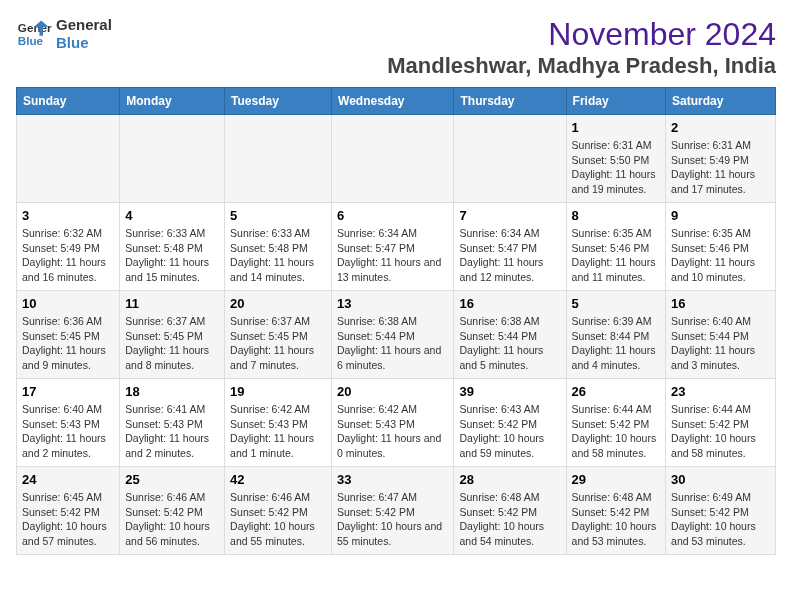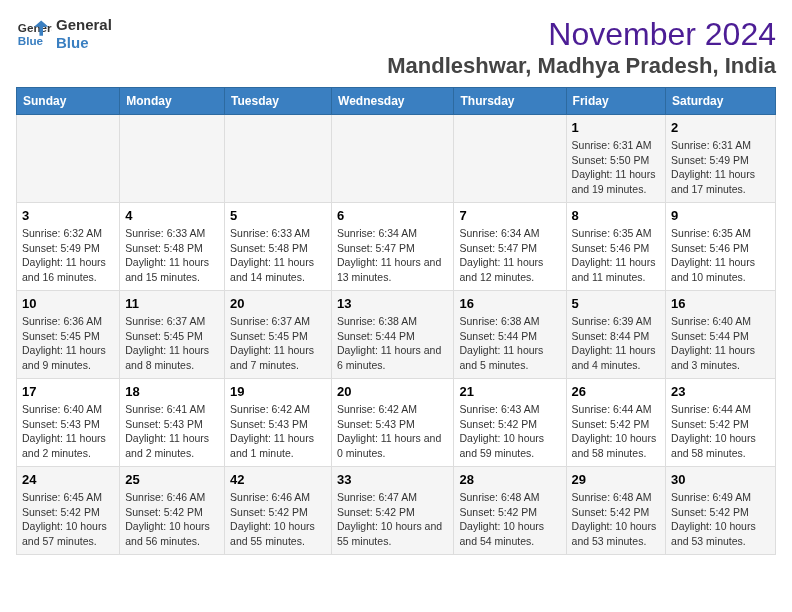"21" div.day-number { text: 21 -> 39 }
